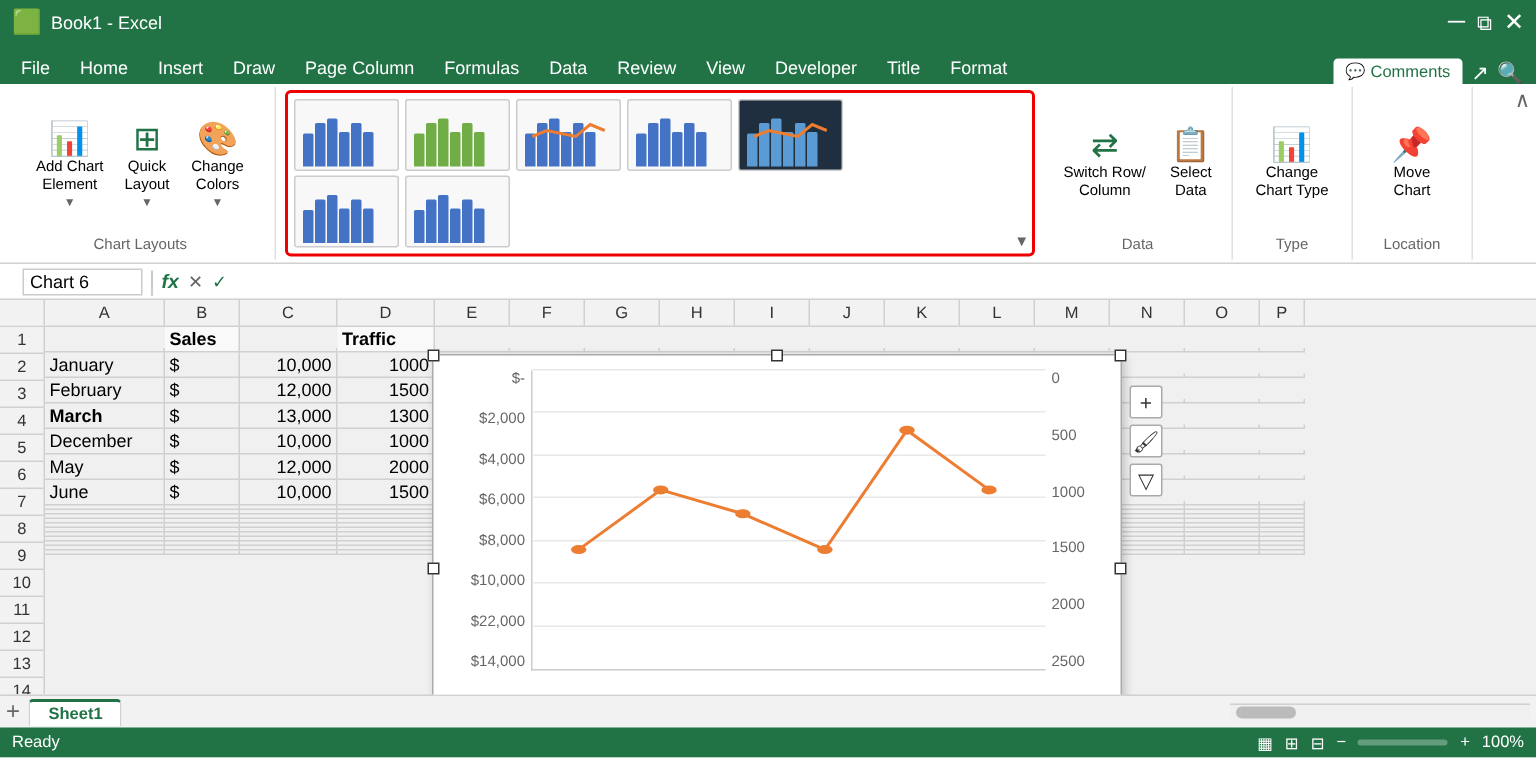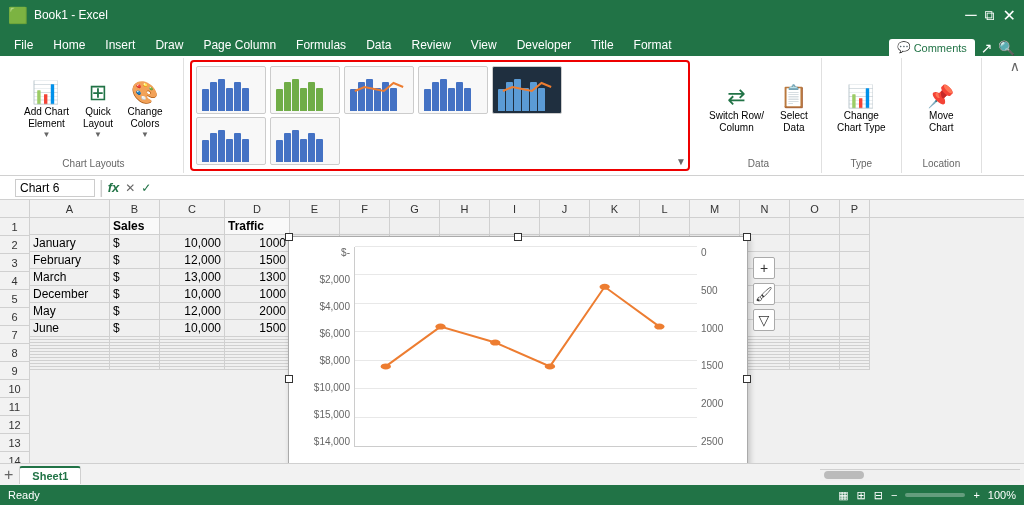"Sales" .grid-row { align-items: none -> flex-end }
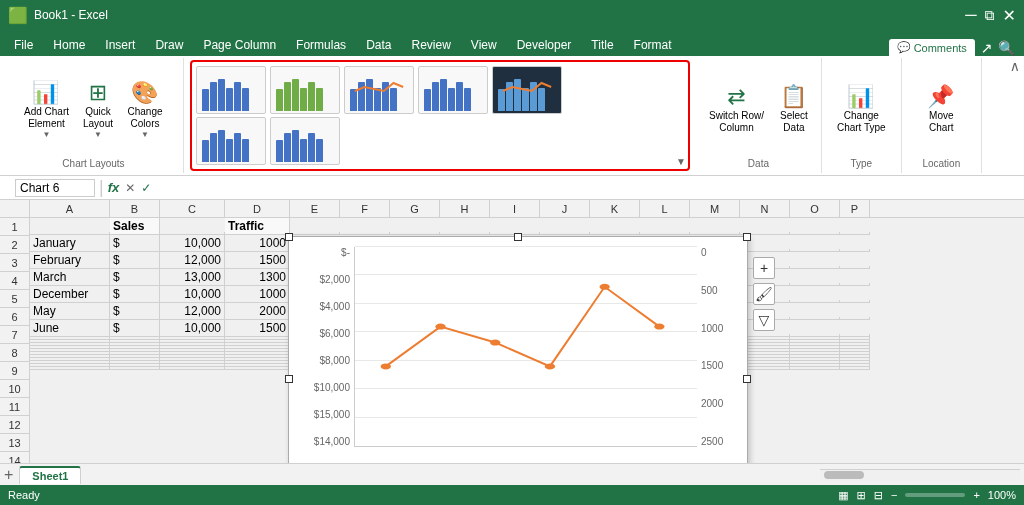"March" div.cell { font-weight: none -> bold }
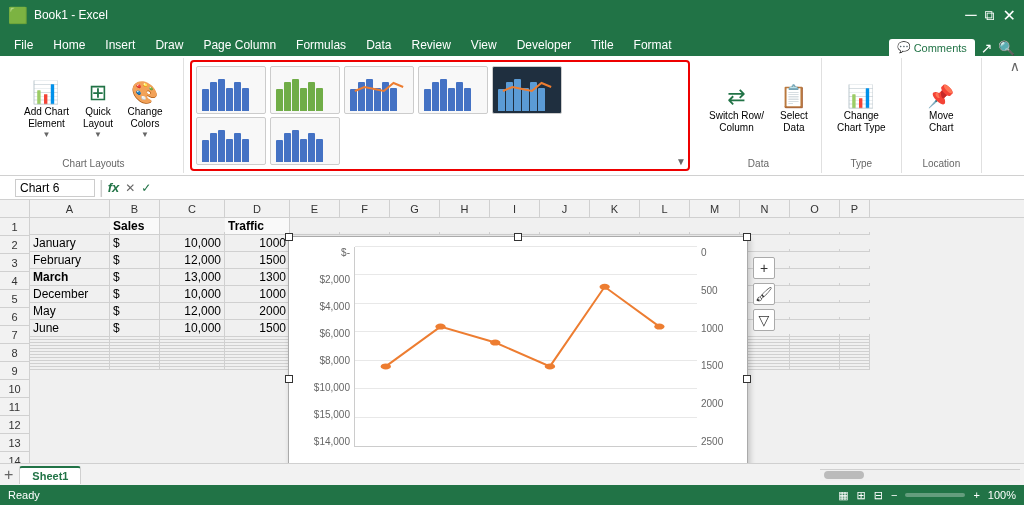"$15,000" div { text: $15,000 -> $22,000 }
